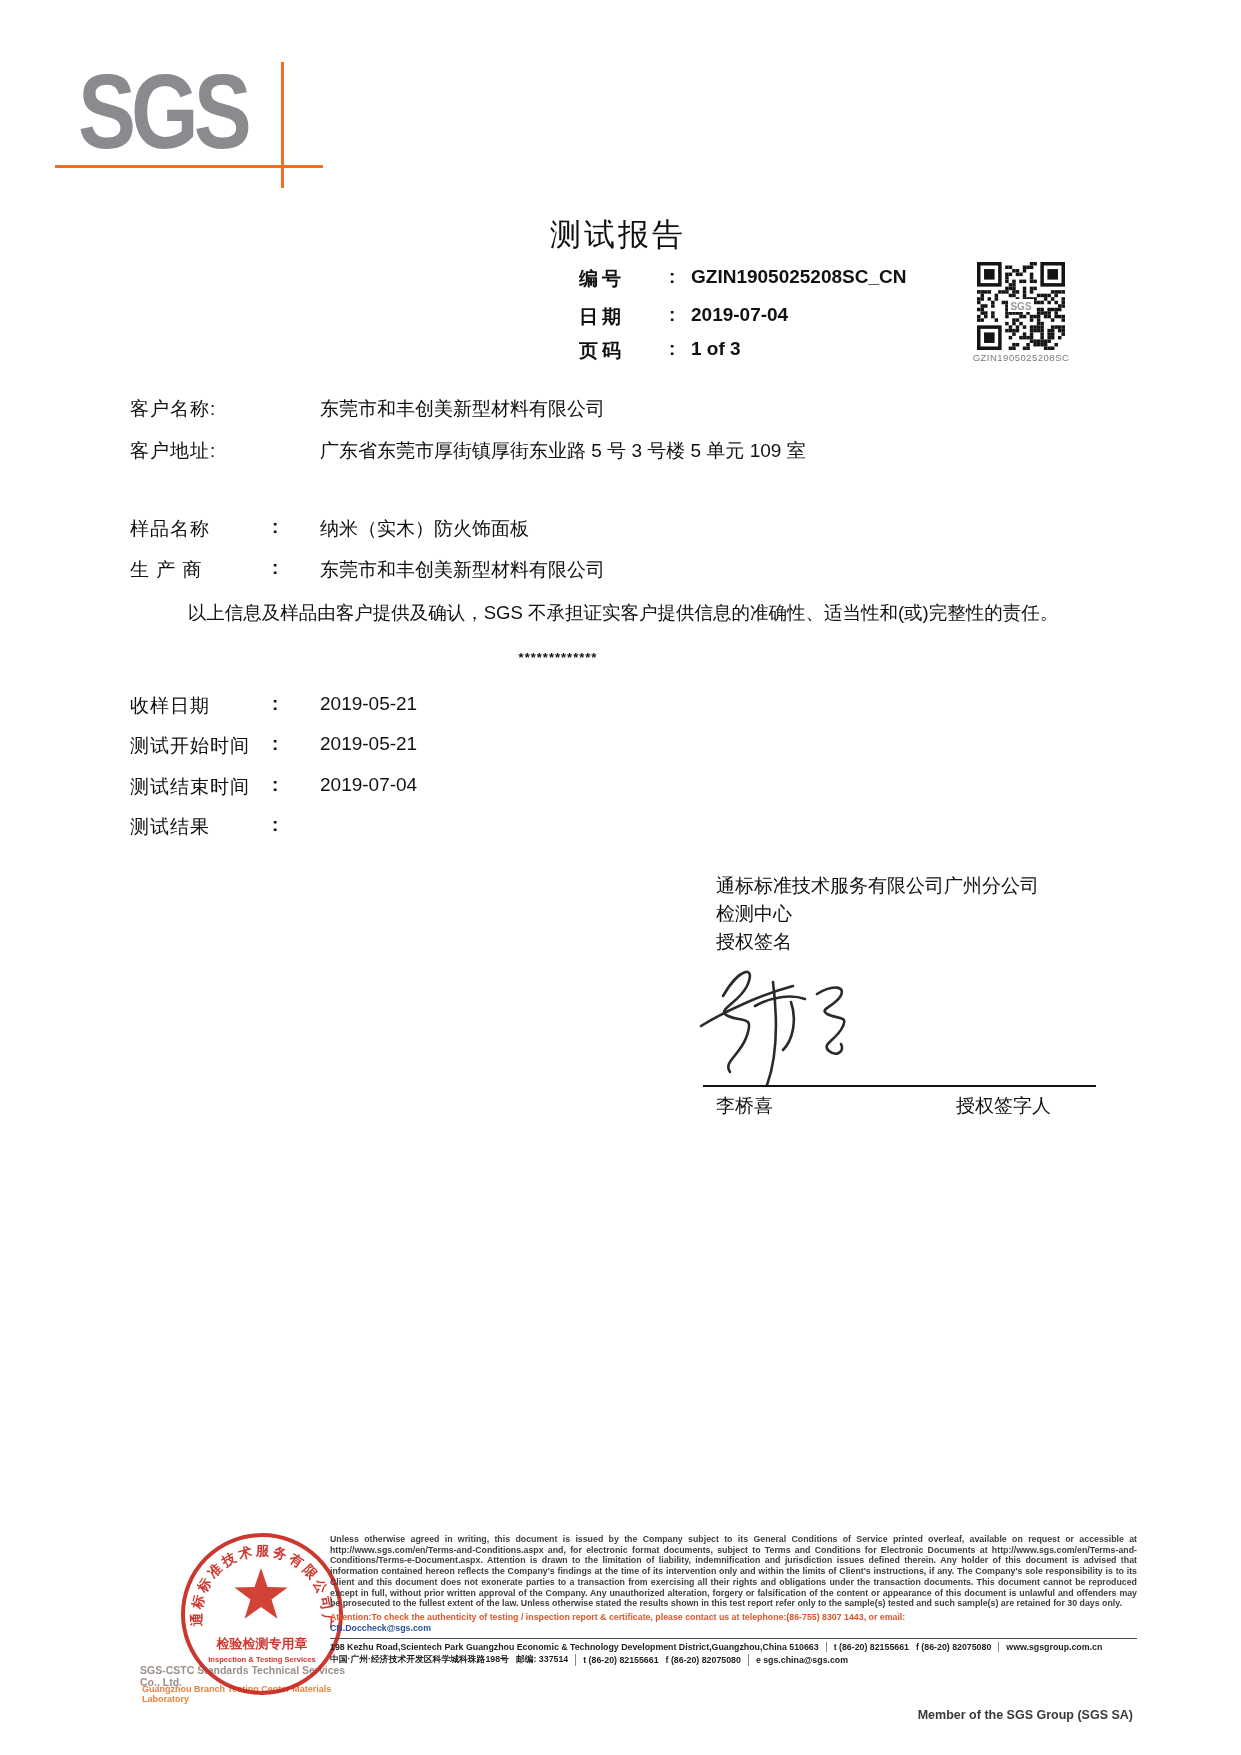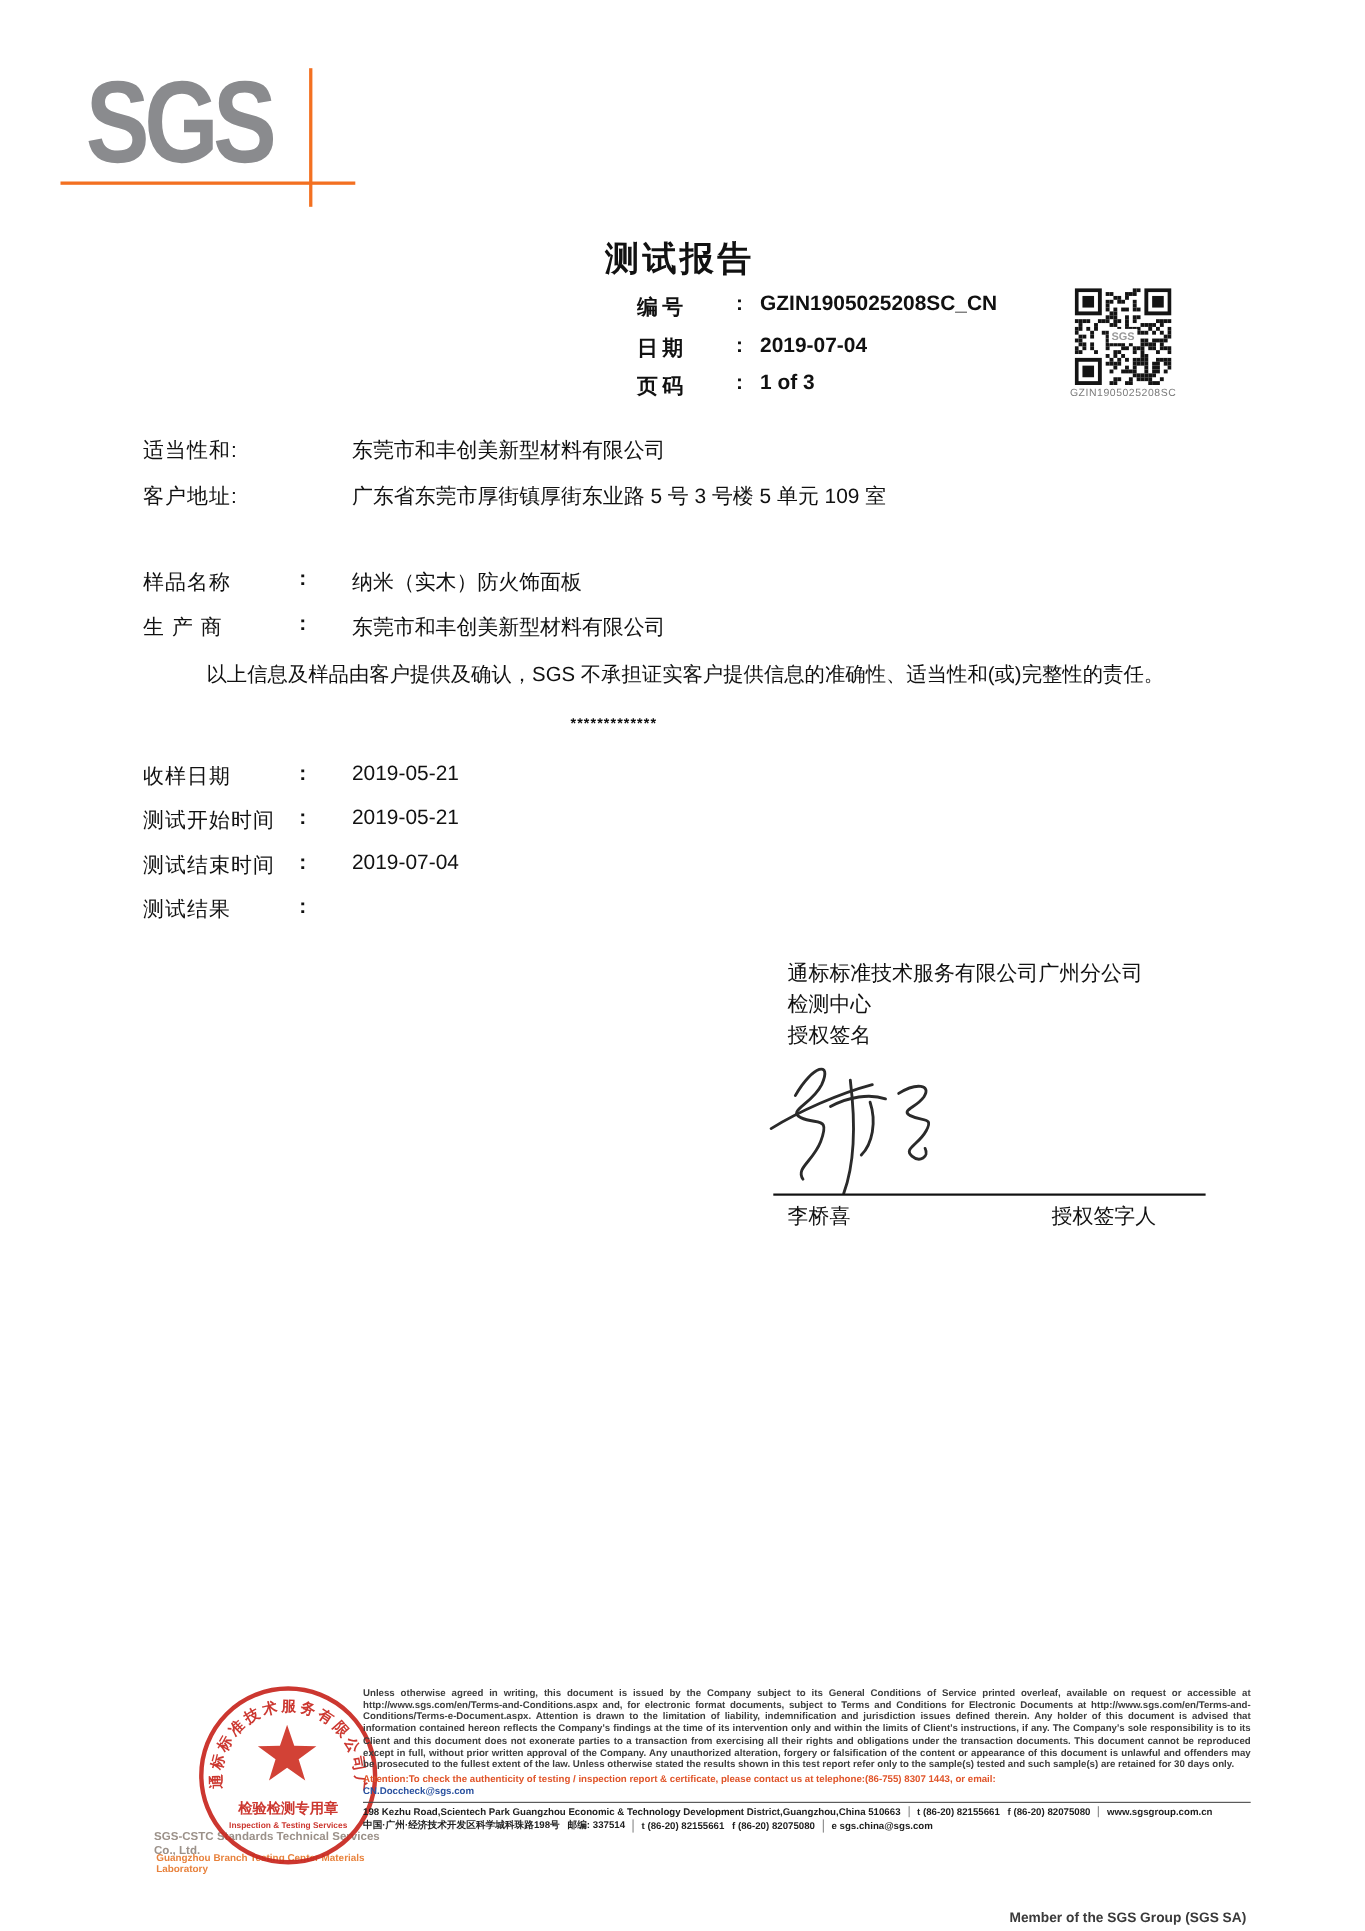"测试报告" .doc-title { font-weight: bold -> normal }
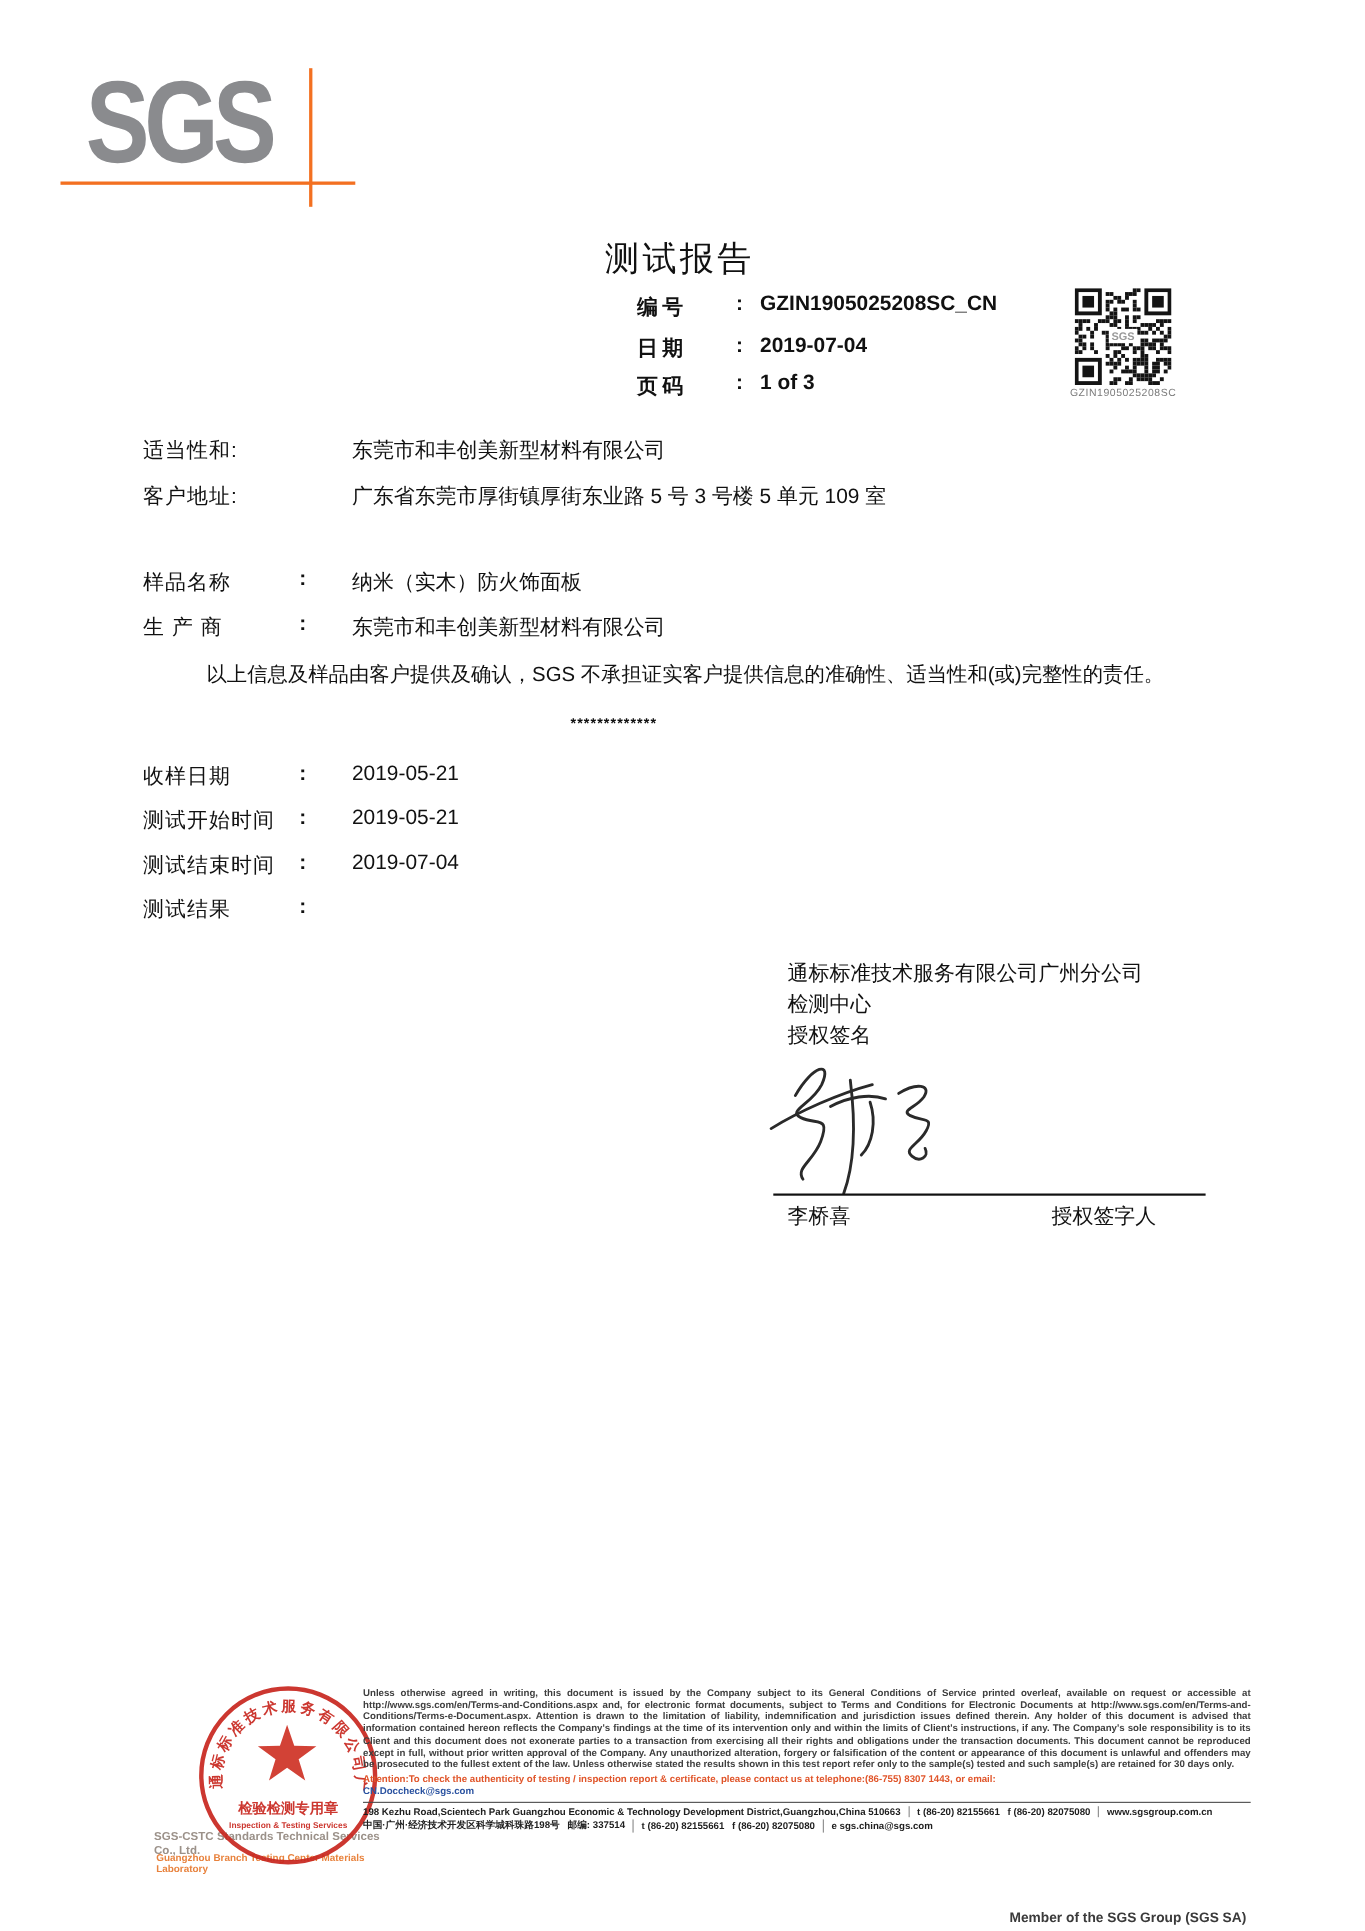"适当性和:" span.lbl { text: 适当性和 -> 客户名称 }
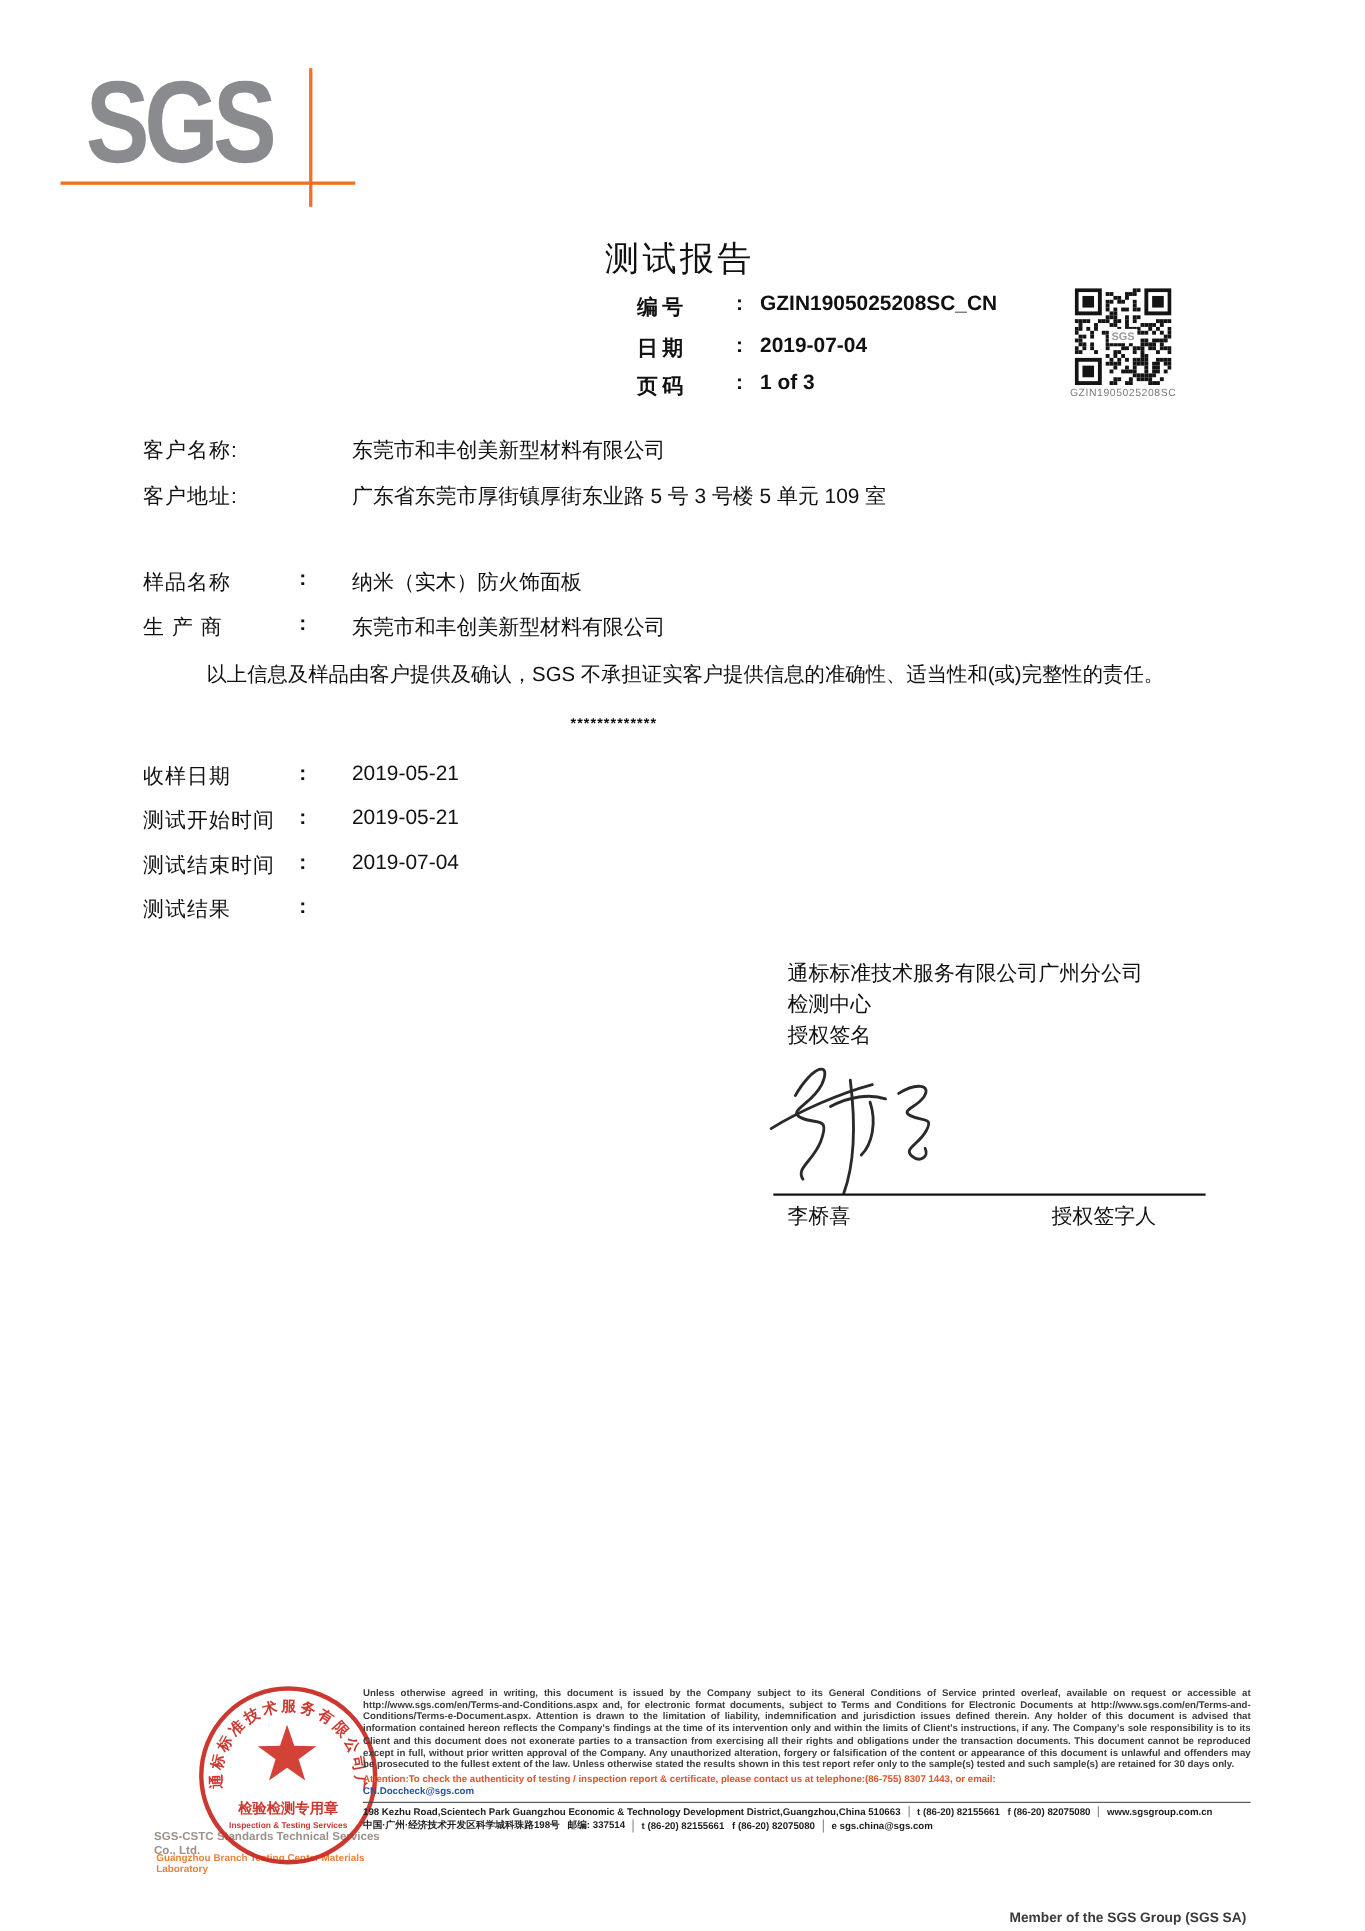"Member of the SGS Group" .member { margin-top: 28px -> none }
